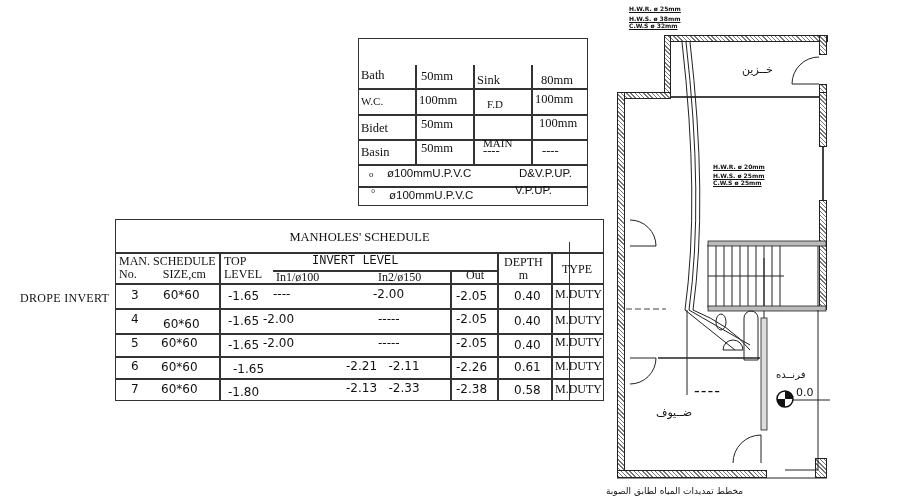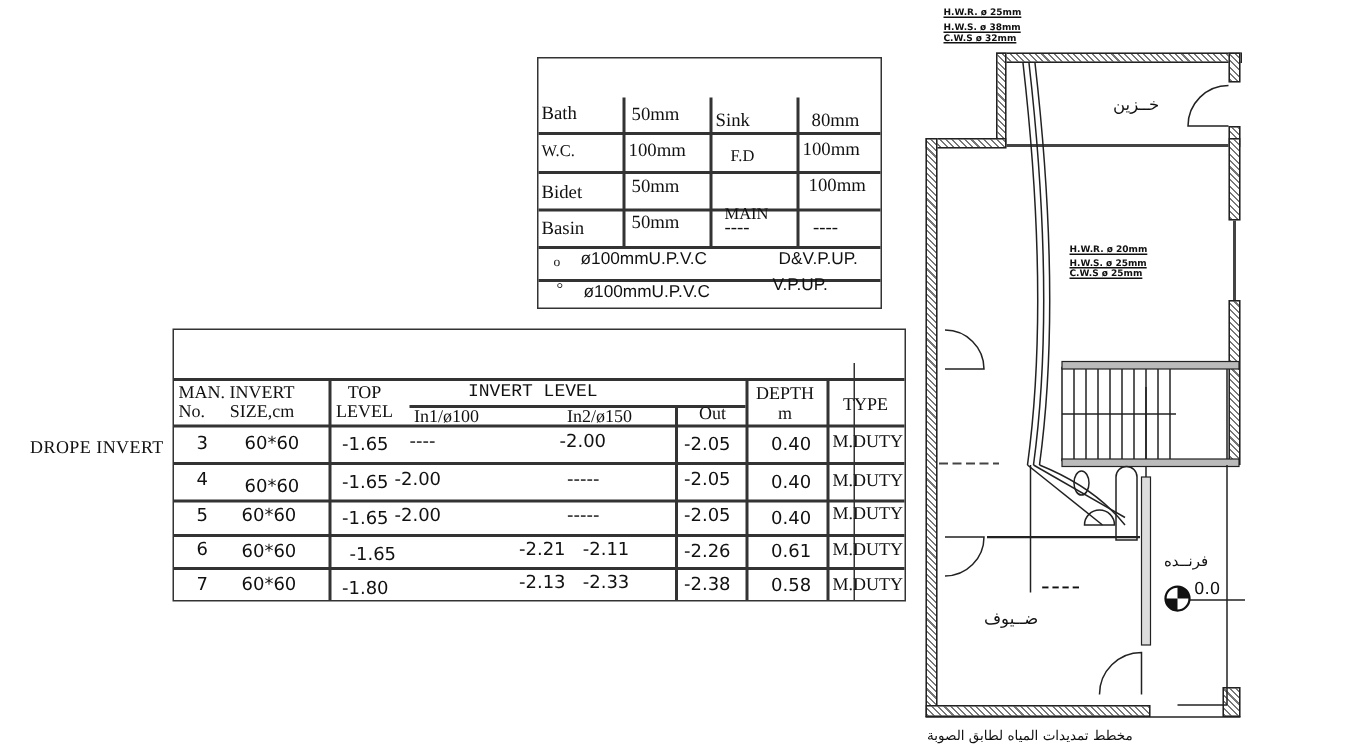"MANHOLES' SCHEDULE" div.t { html: none -> <div>MANHOLES' SCHEDULE</div> }
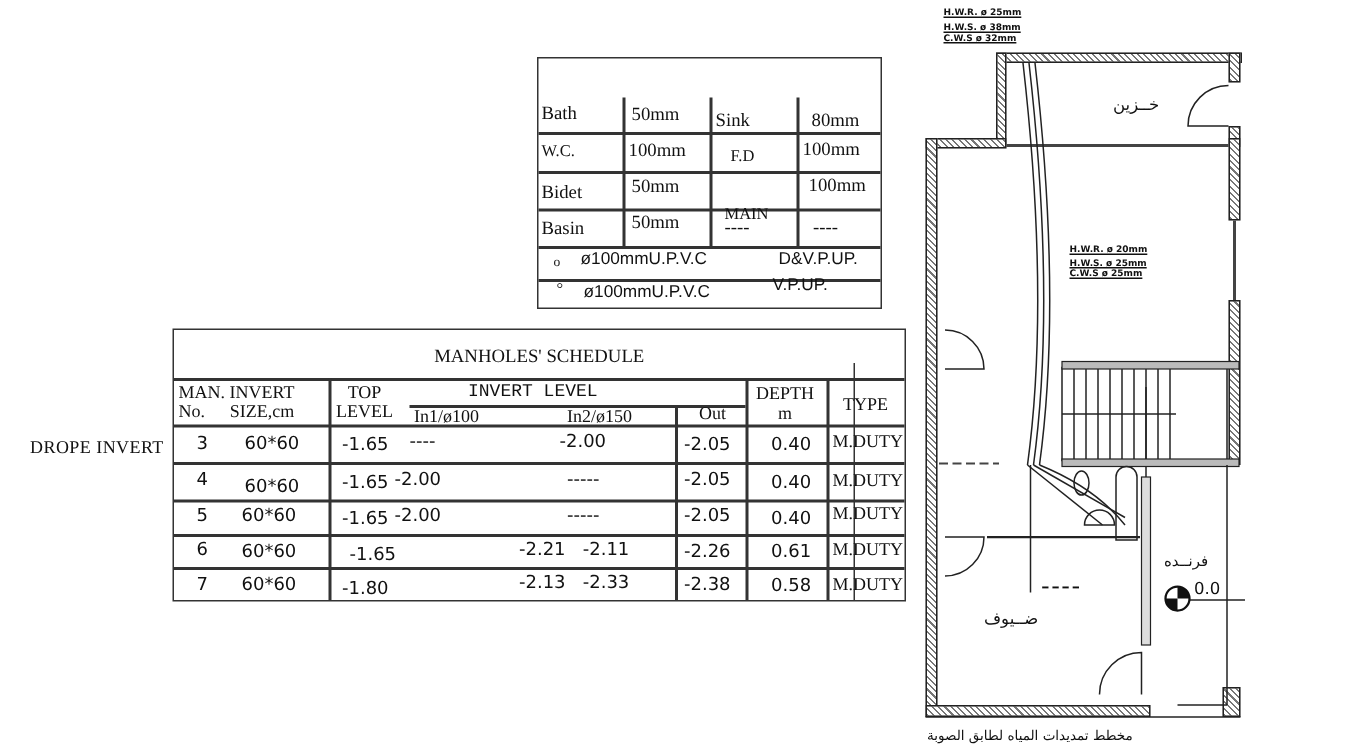"INVERT" span { text: INVERT -> SCHEDULE }
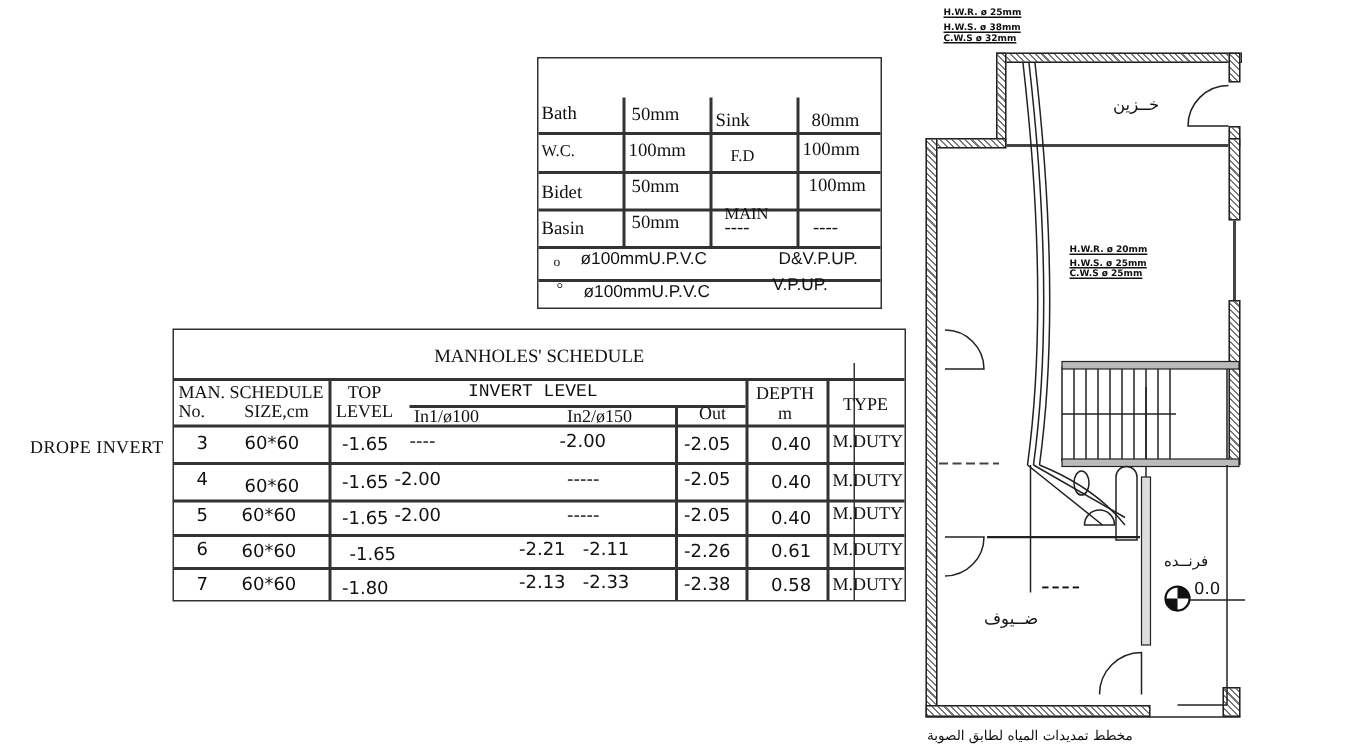"TOP" div.t { text-align: center -> left }
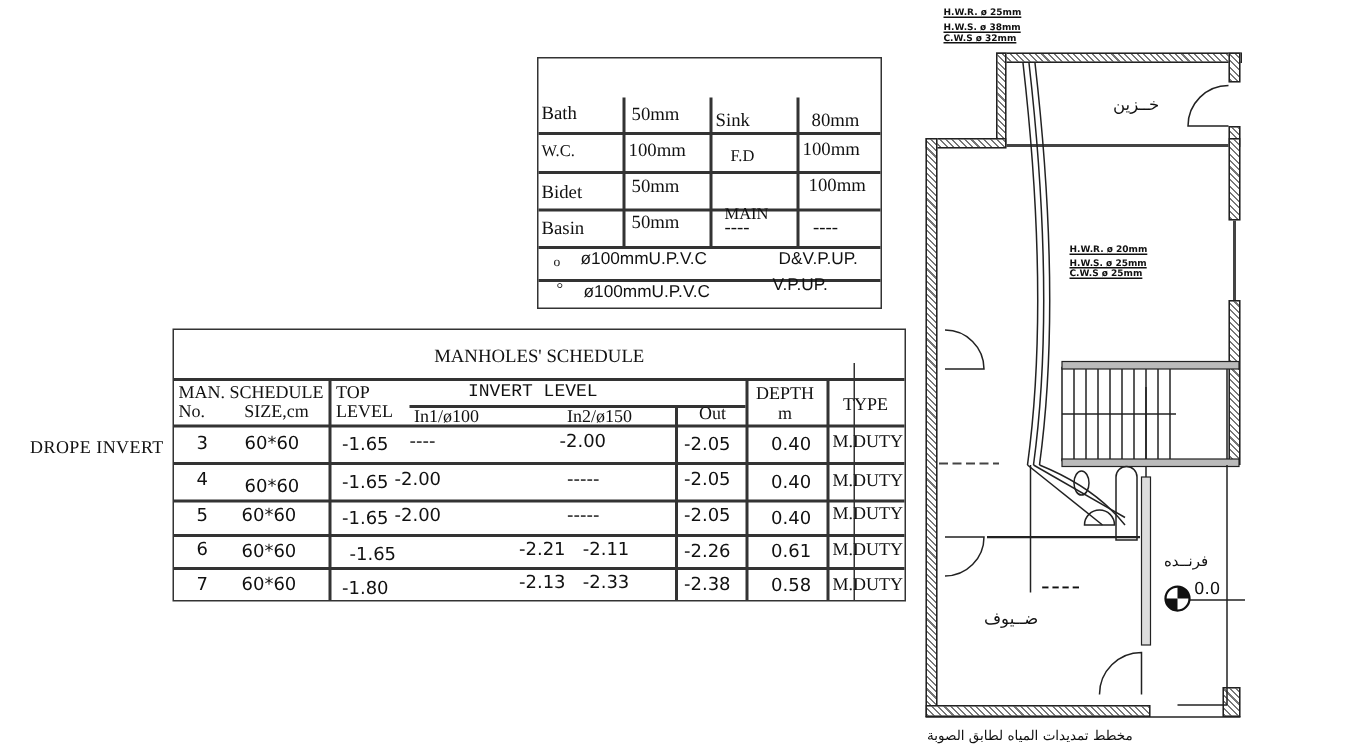"مخطط تمديدات المياه لطابق الصوبة" div.arabic { left: 18px -> 6px }
